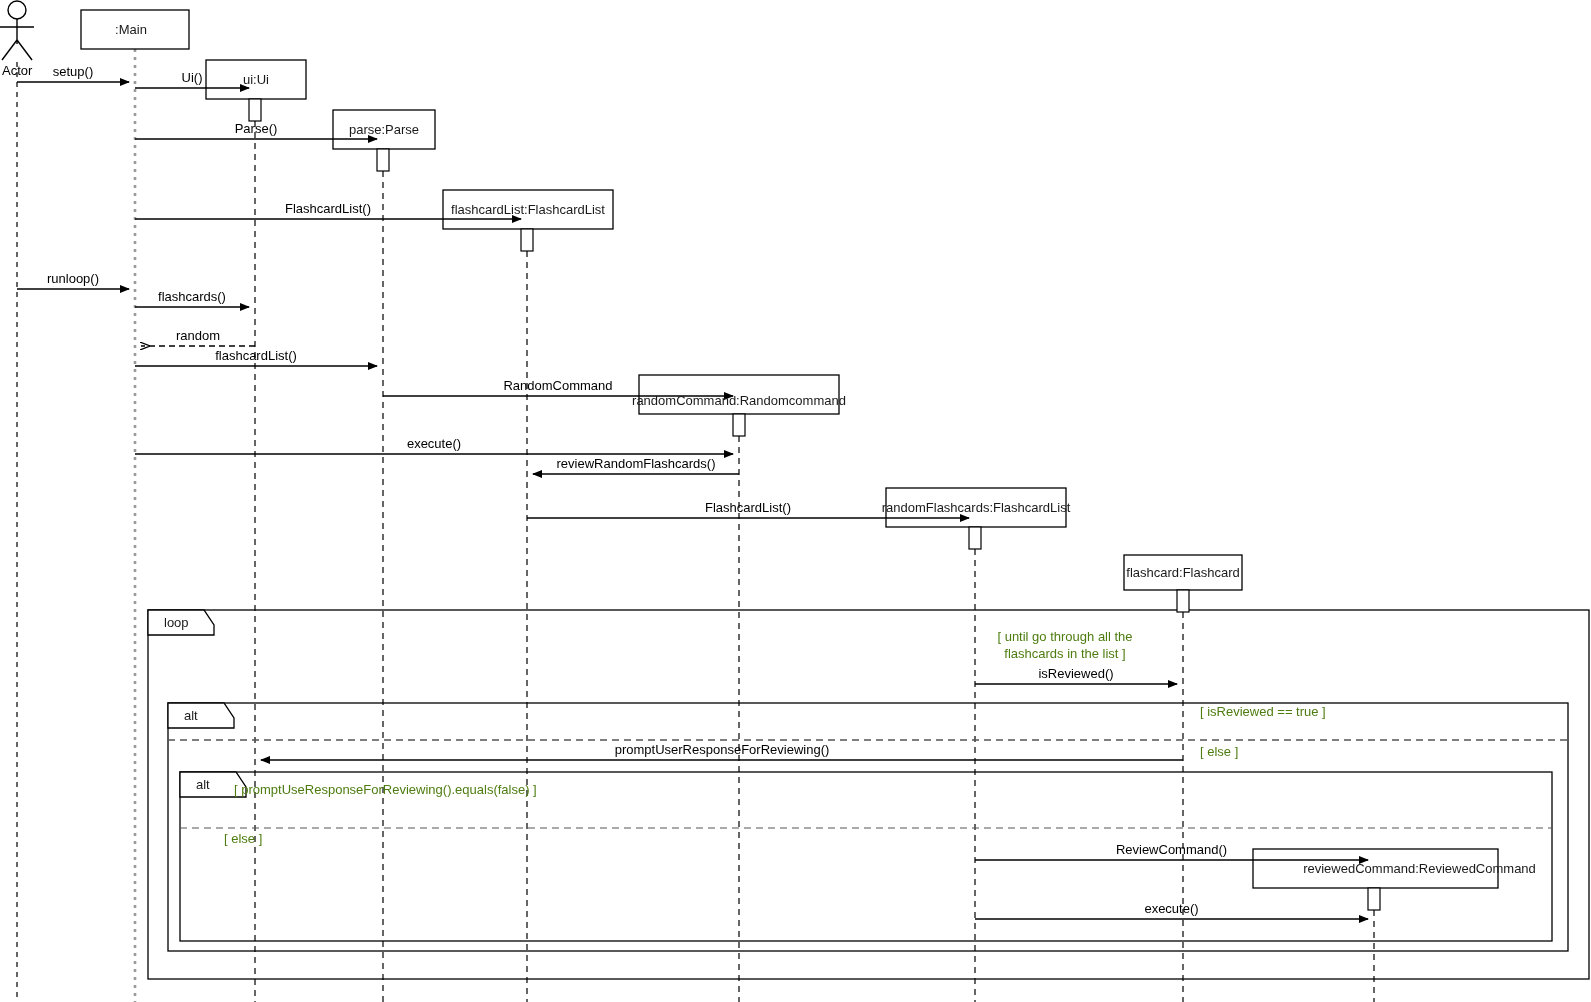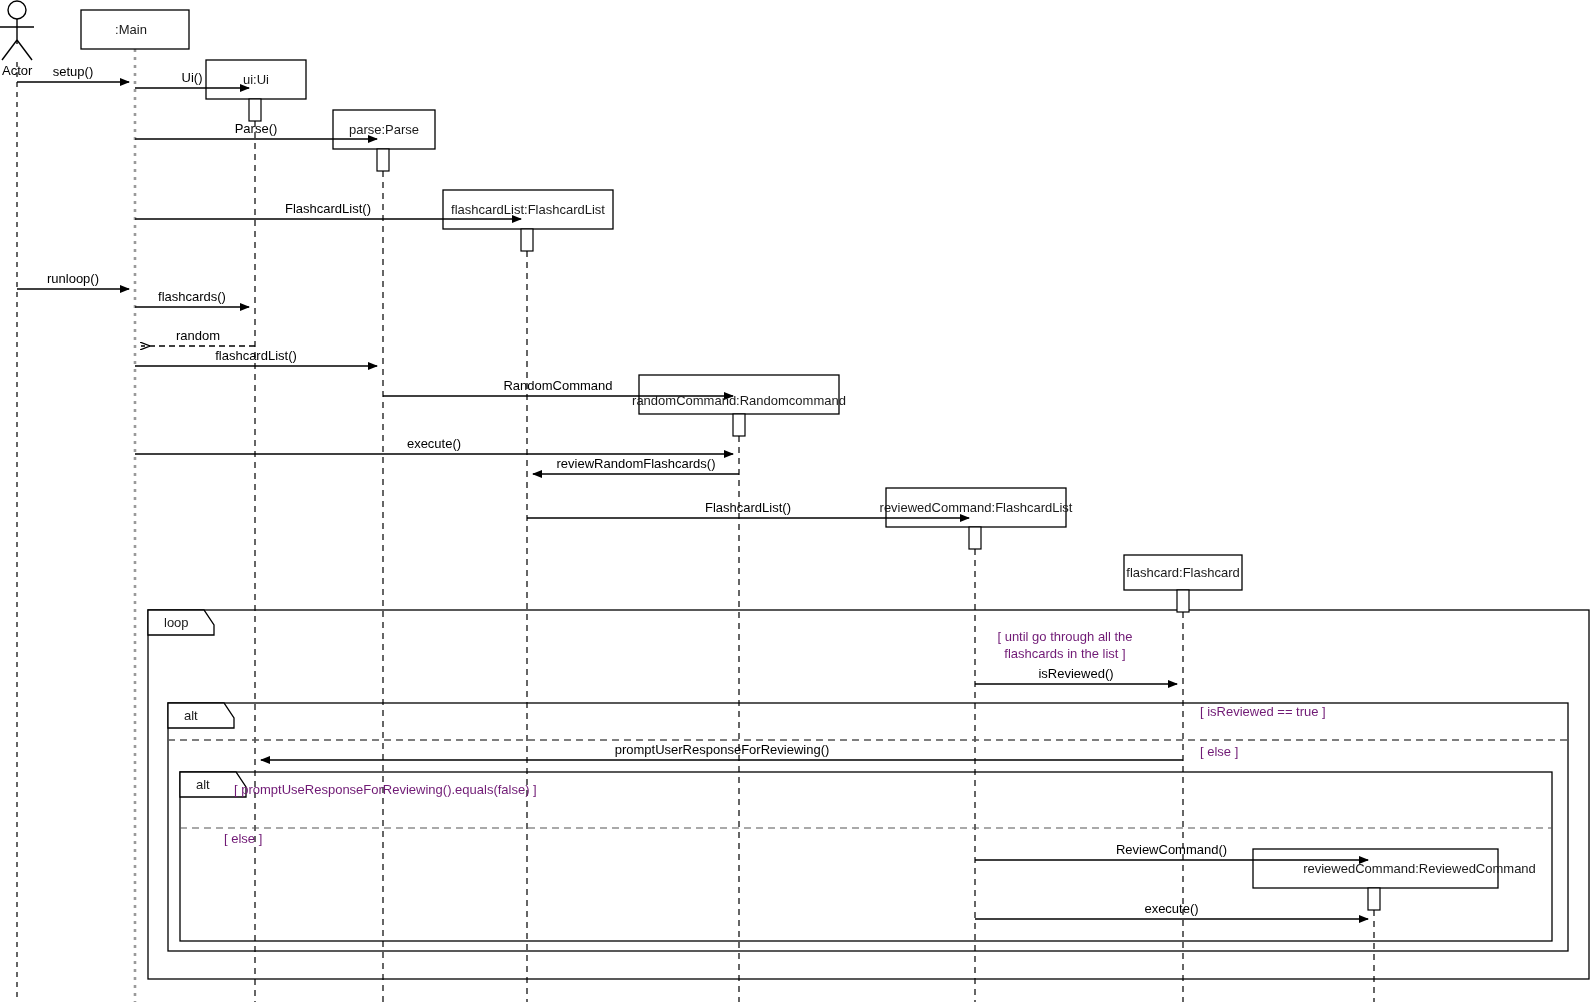"reviewedCommand:FlashcardList" div.boxlbl { text: reviewedCommand:FlashcardList -> randomFlashcards:FlashcardList }
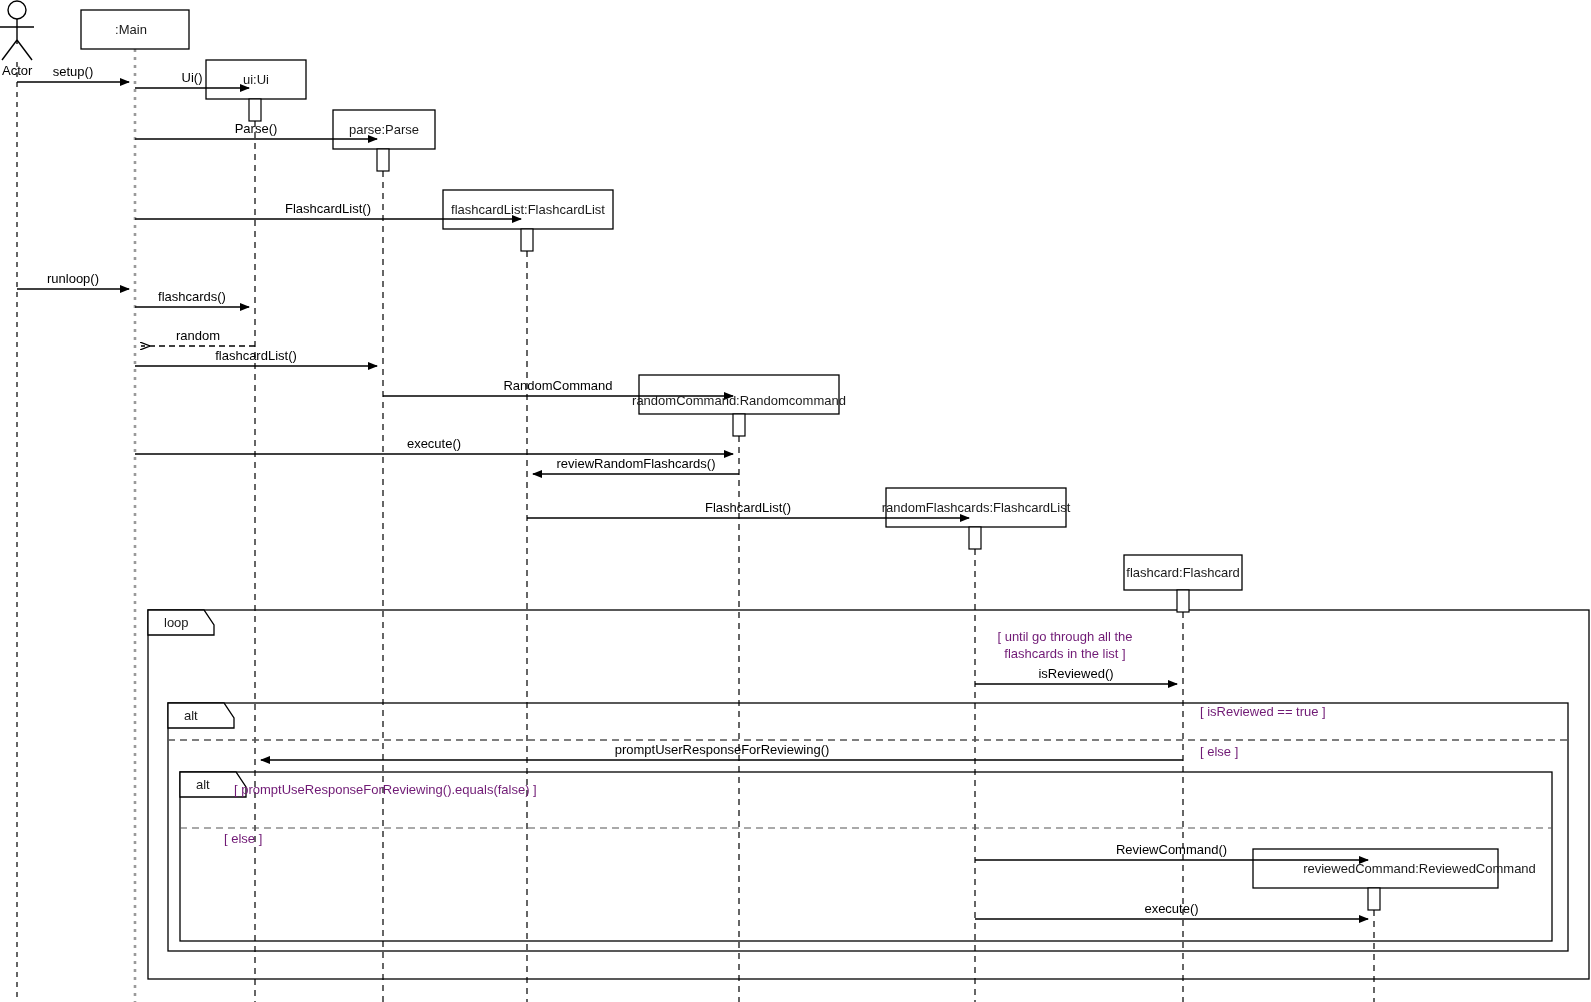"[ until go through all" .guard { color: #701a75 -> #4d7c0f }
